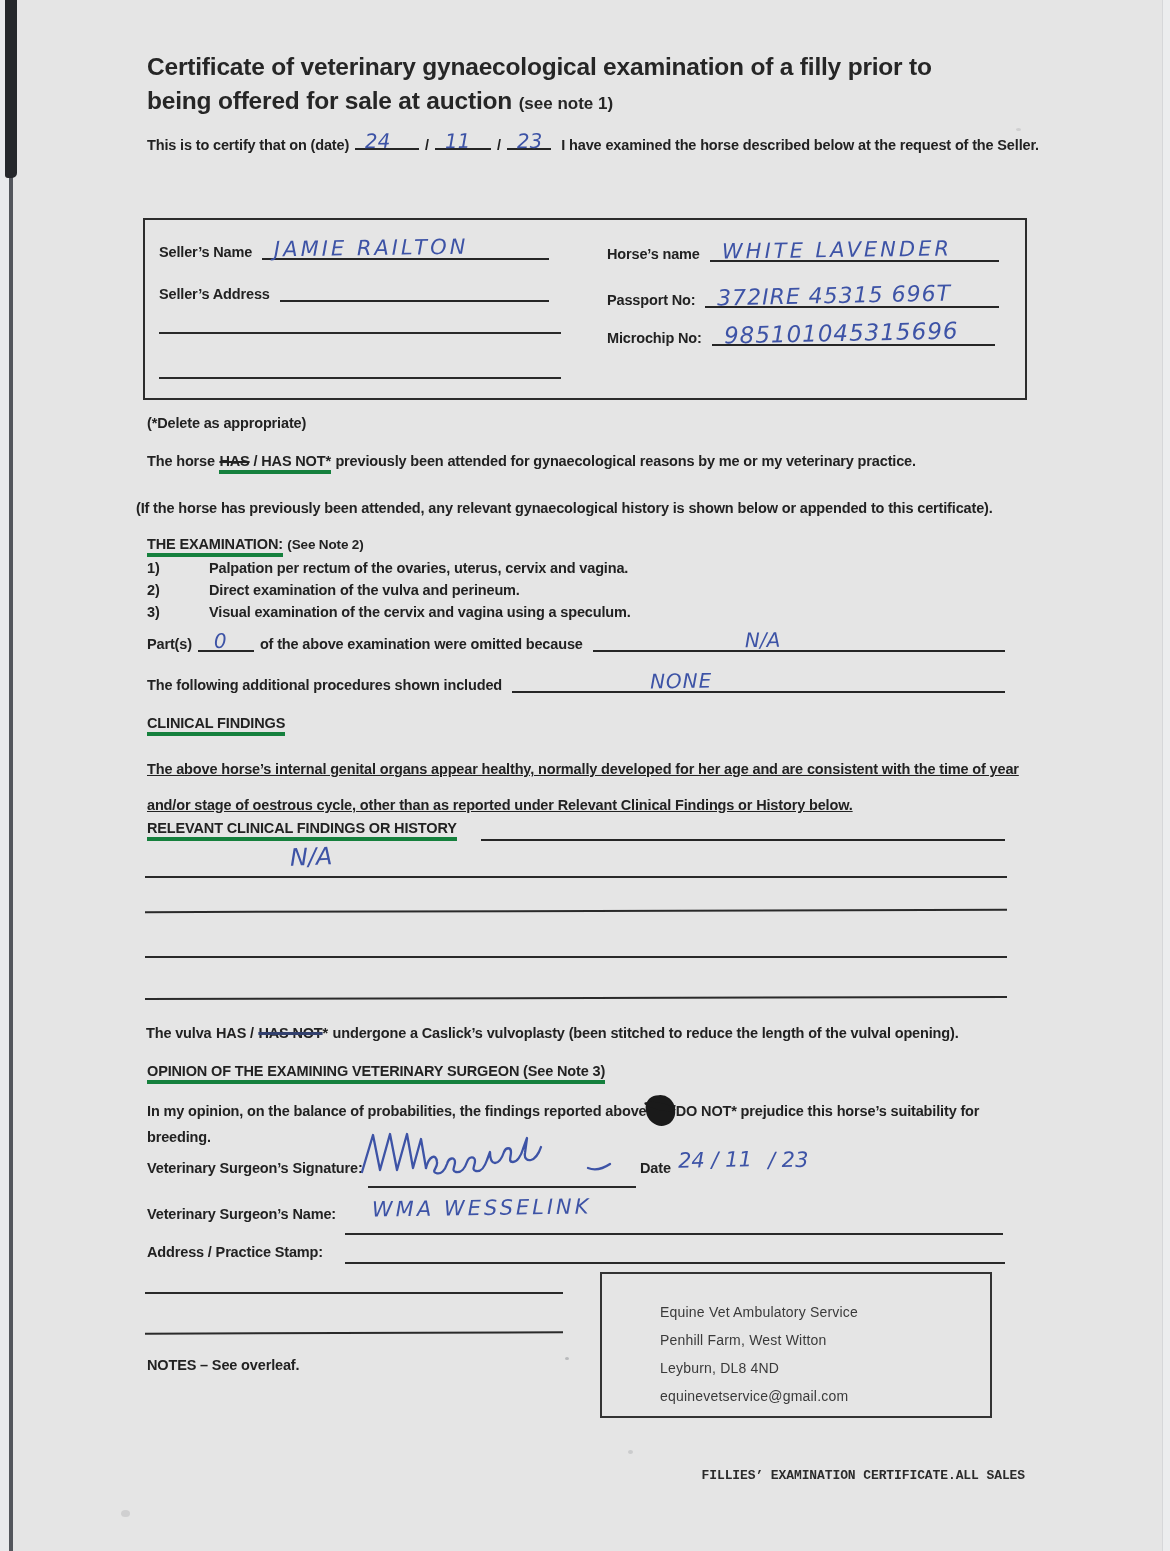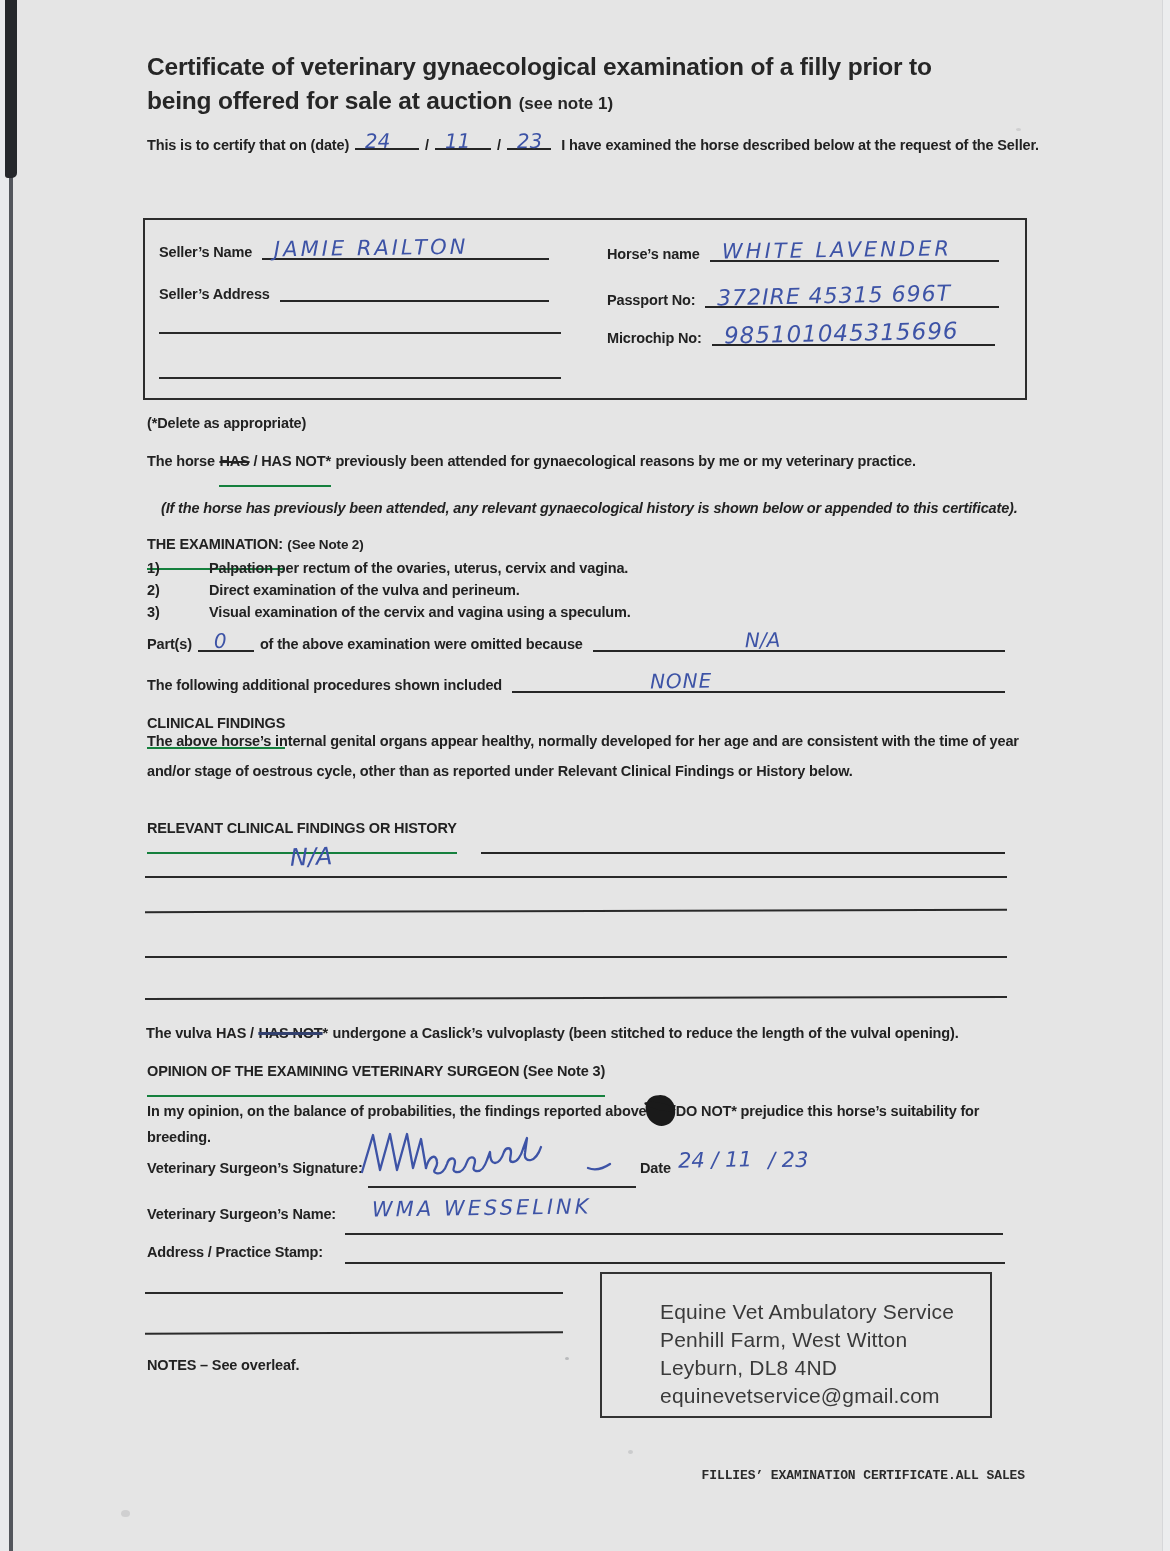"HAS / HAS NOT*" .u { border-bottom: 2px solid #15803d -> 4px solid #15803d; padding-bottom: 16px -> 1px }
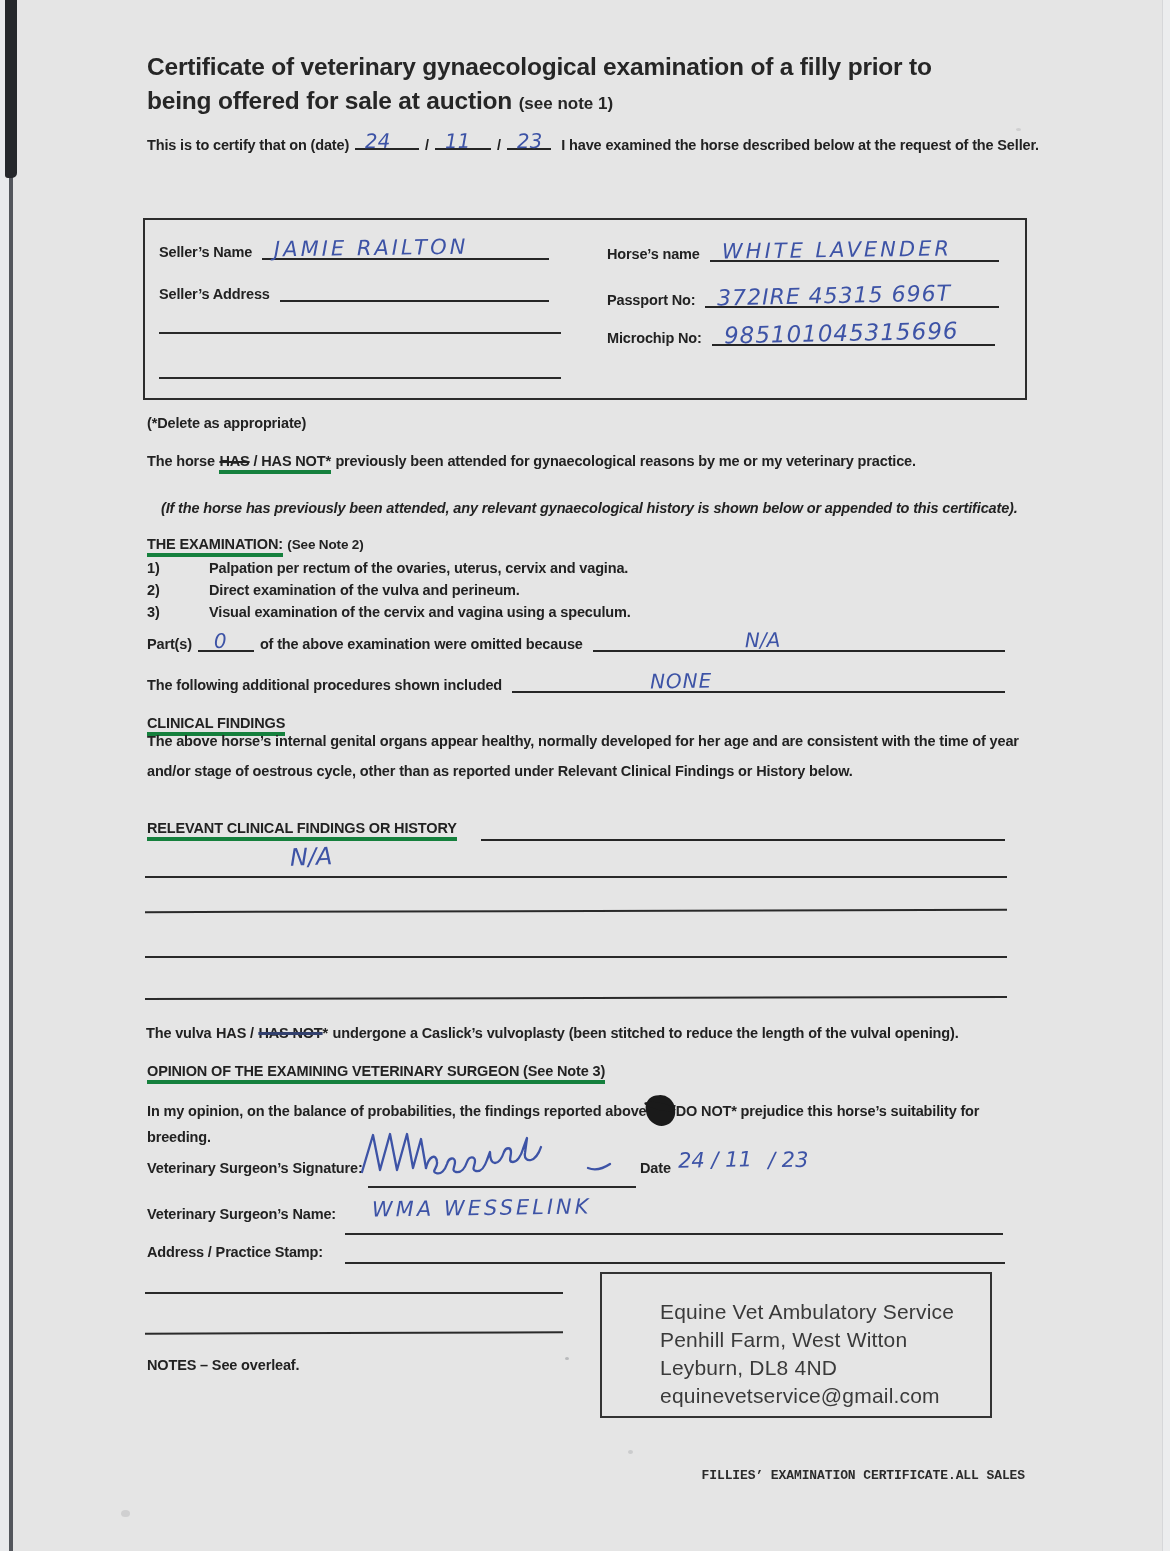"(If the horse has previously" div.abs { font-style: italic -> none; left: 161px -> 136px }
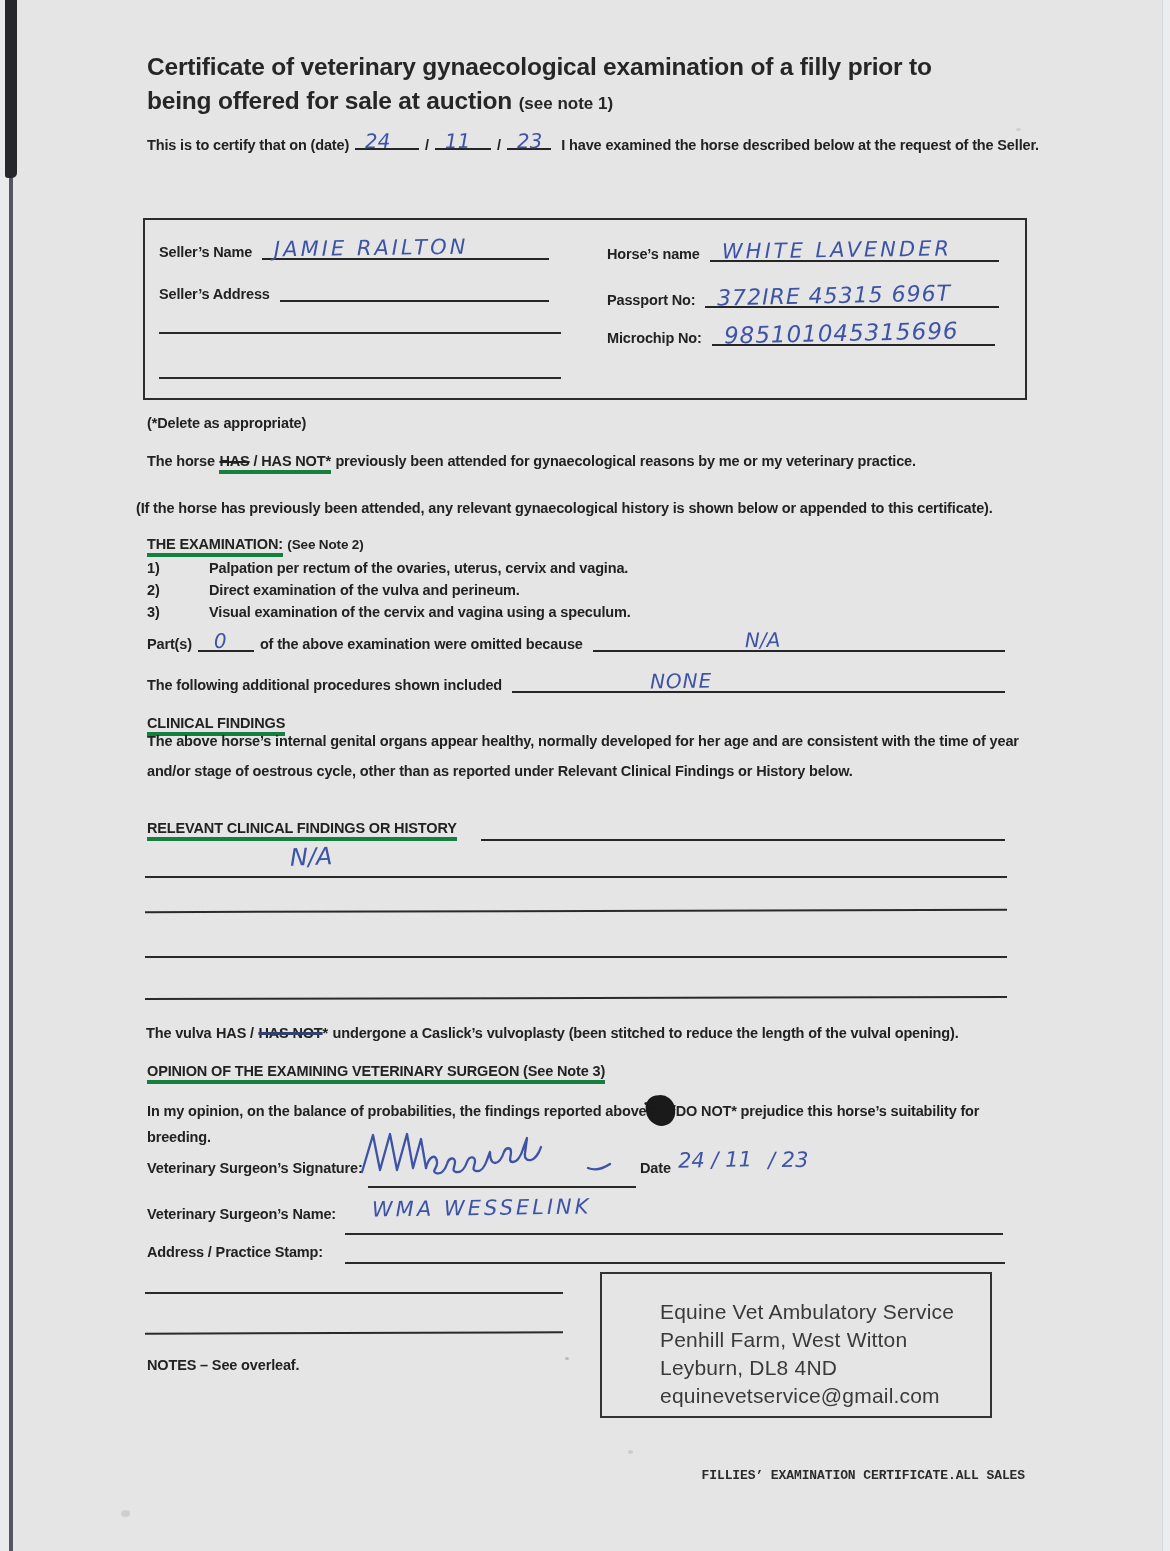"The above horse’s internal genital" div.abs { line-height: 30px -> 36px; text-decoration: none -> underline; top: 726px -> 751px }
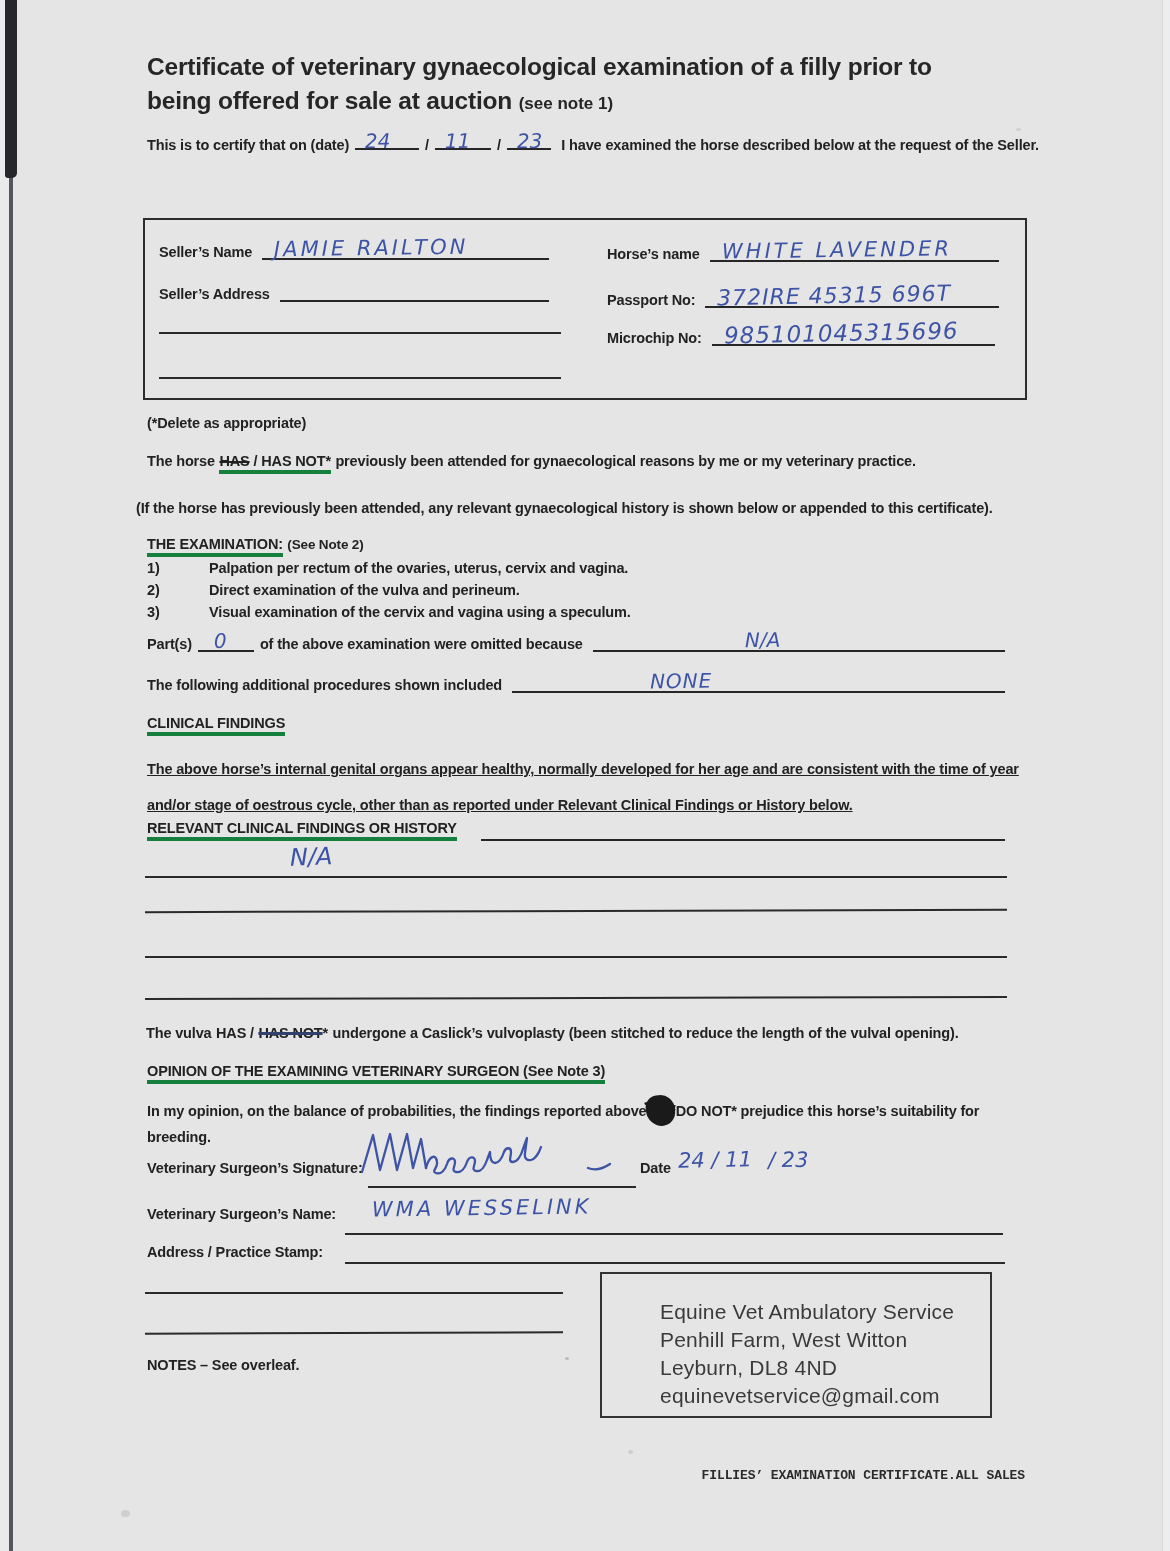"Equine Vet Ambulatory Service" .stamp { font-size: 21px -> 14px }
